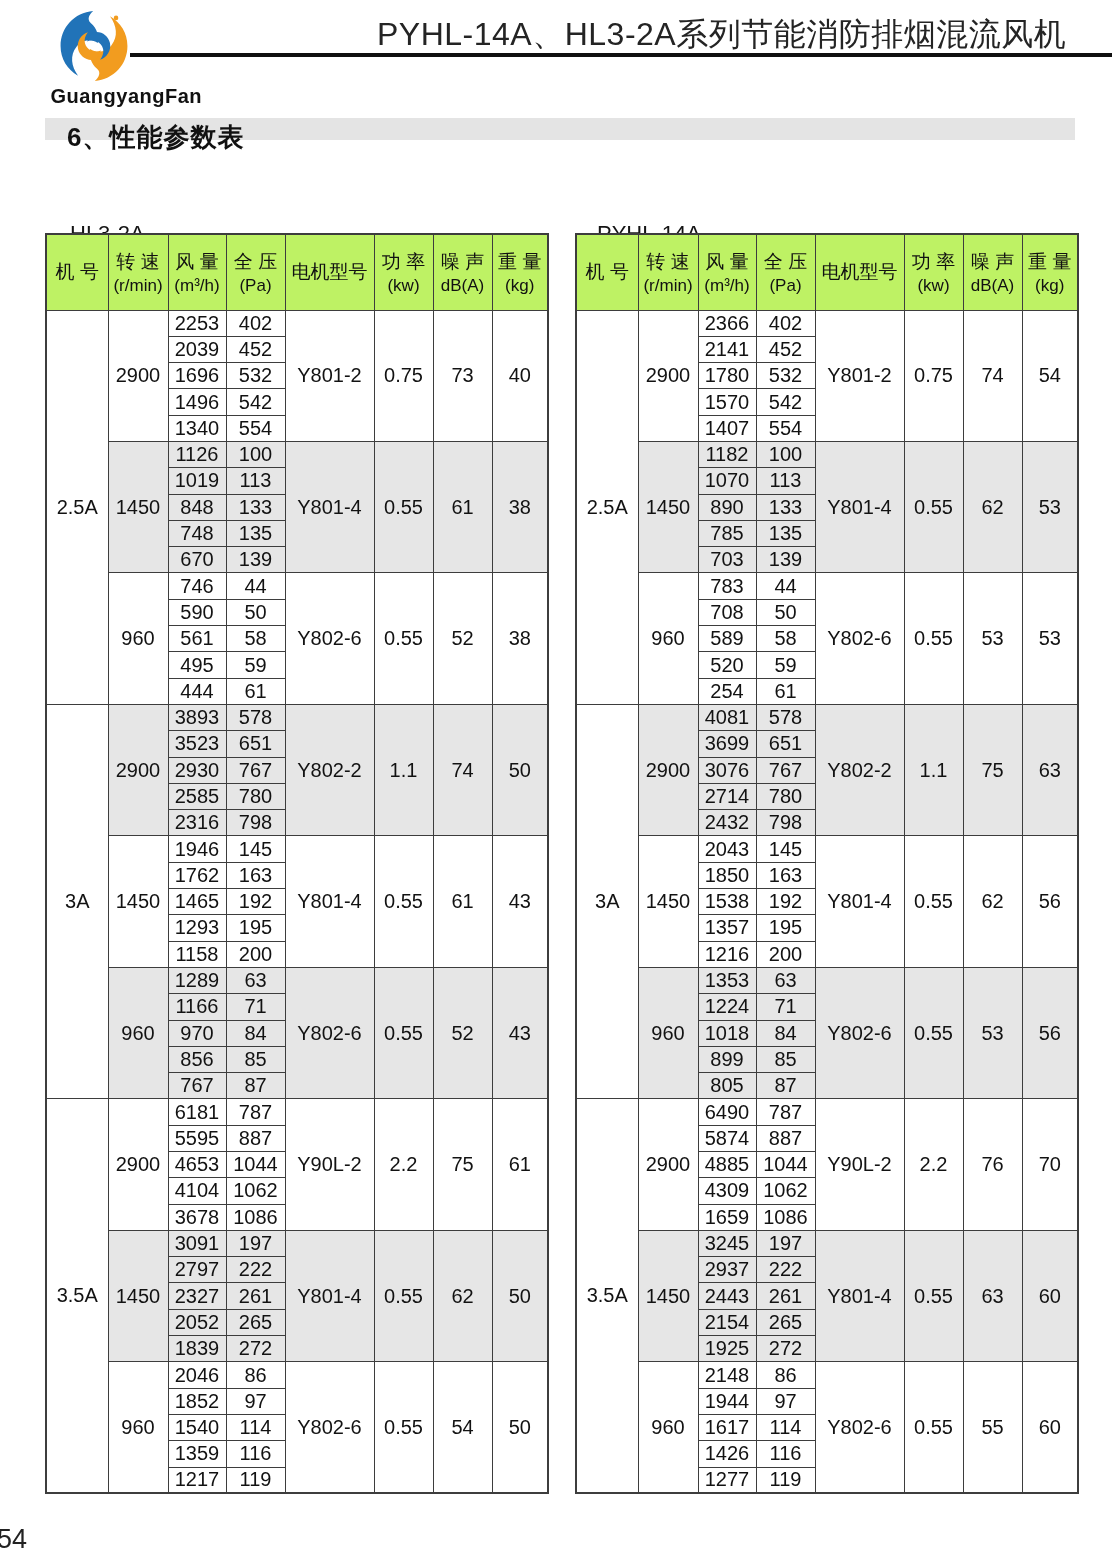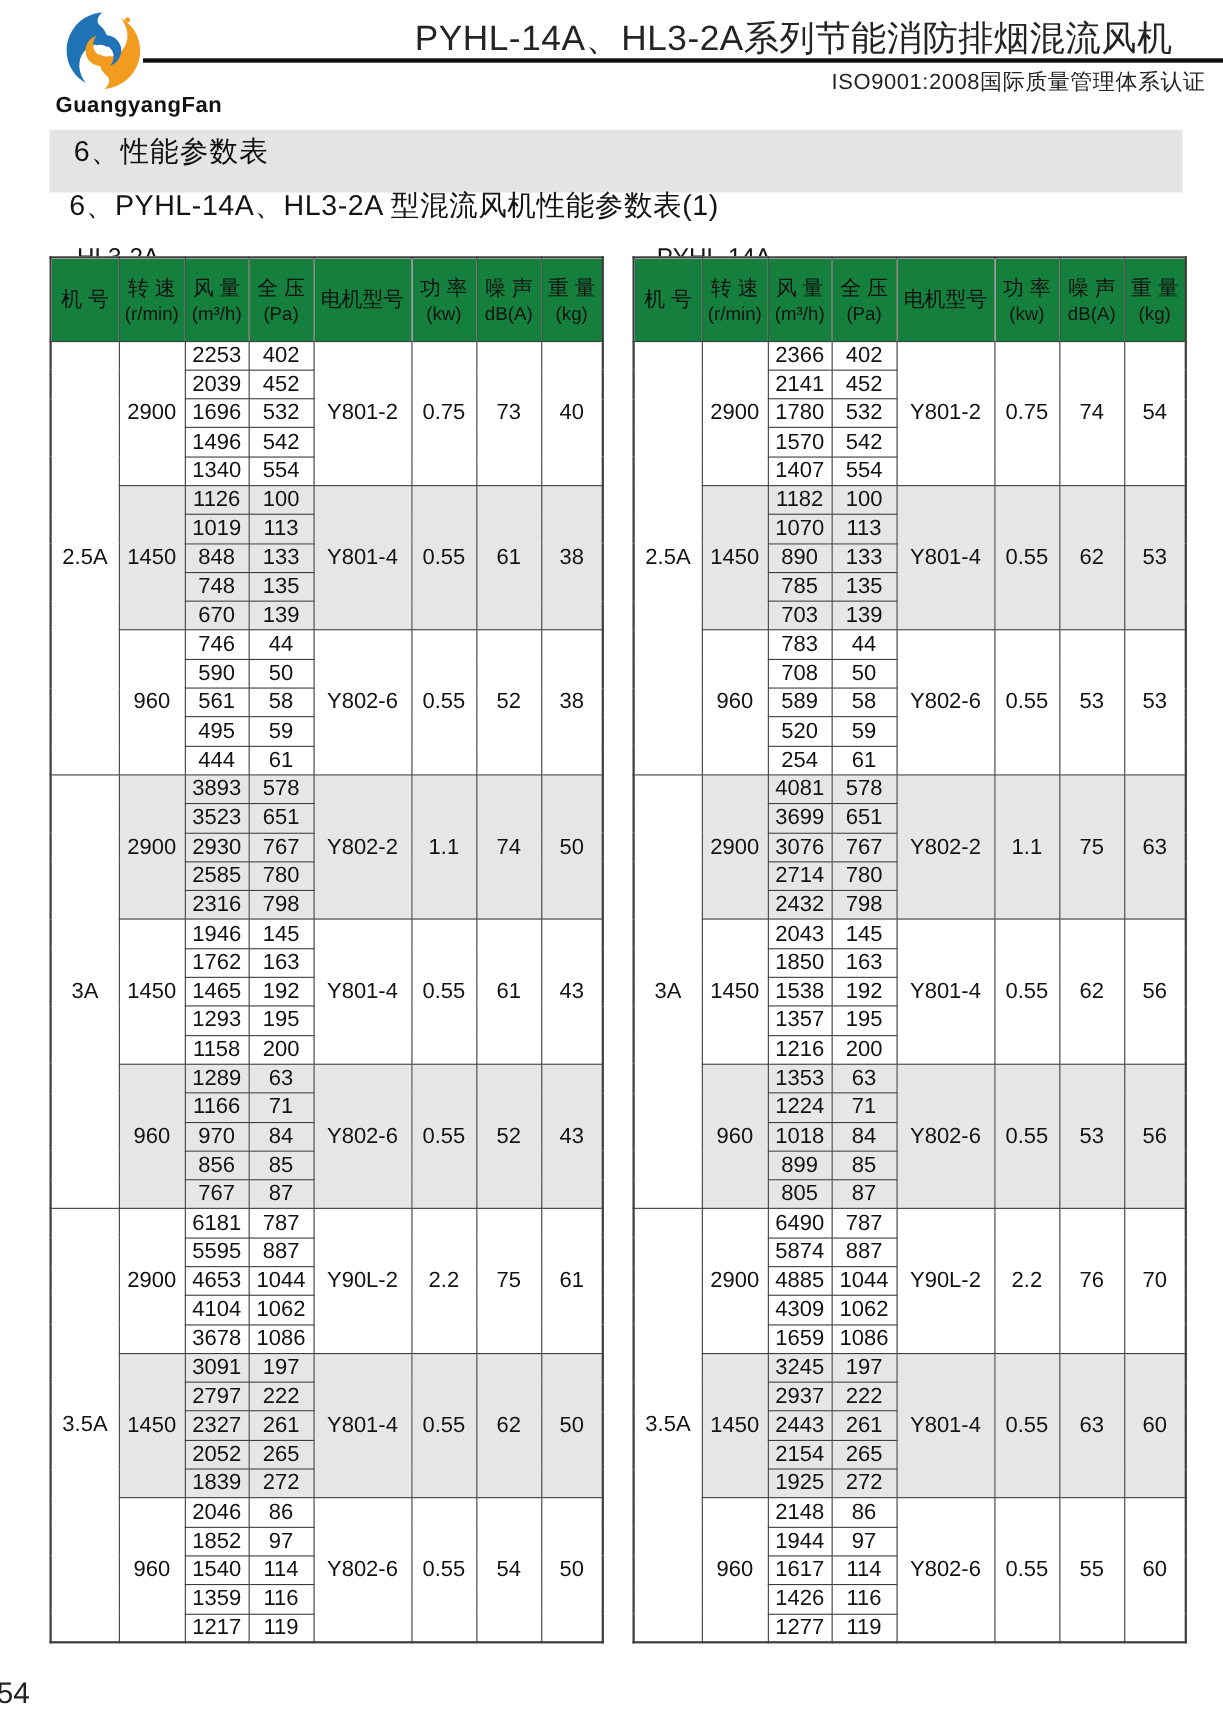"ISO9001:2008国际质量管理体系认证" div.cert { html: <div>ISO9001:2008国际质量管理体系认证</div> -> none }
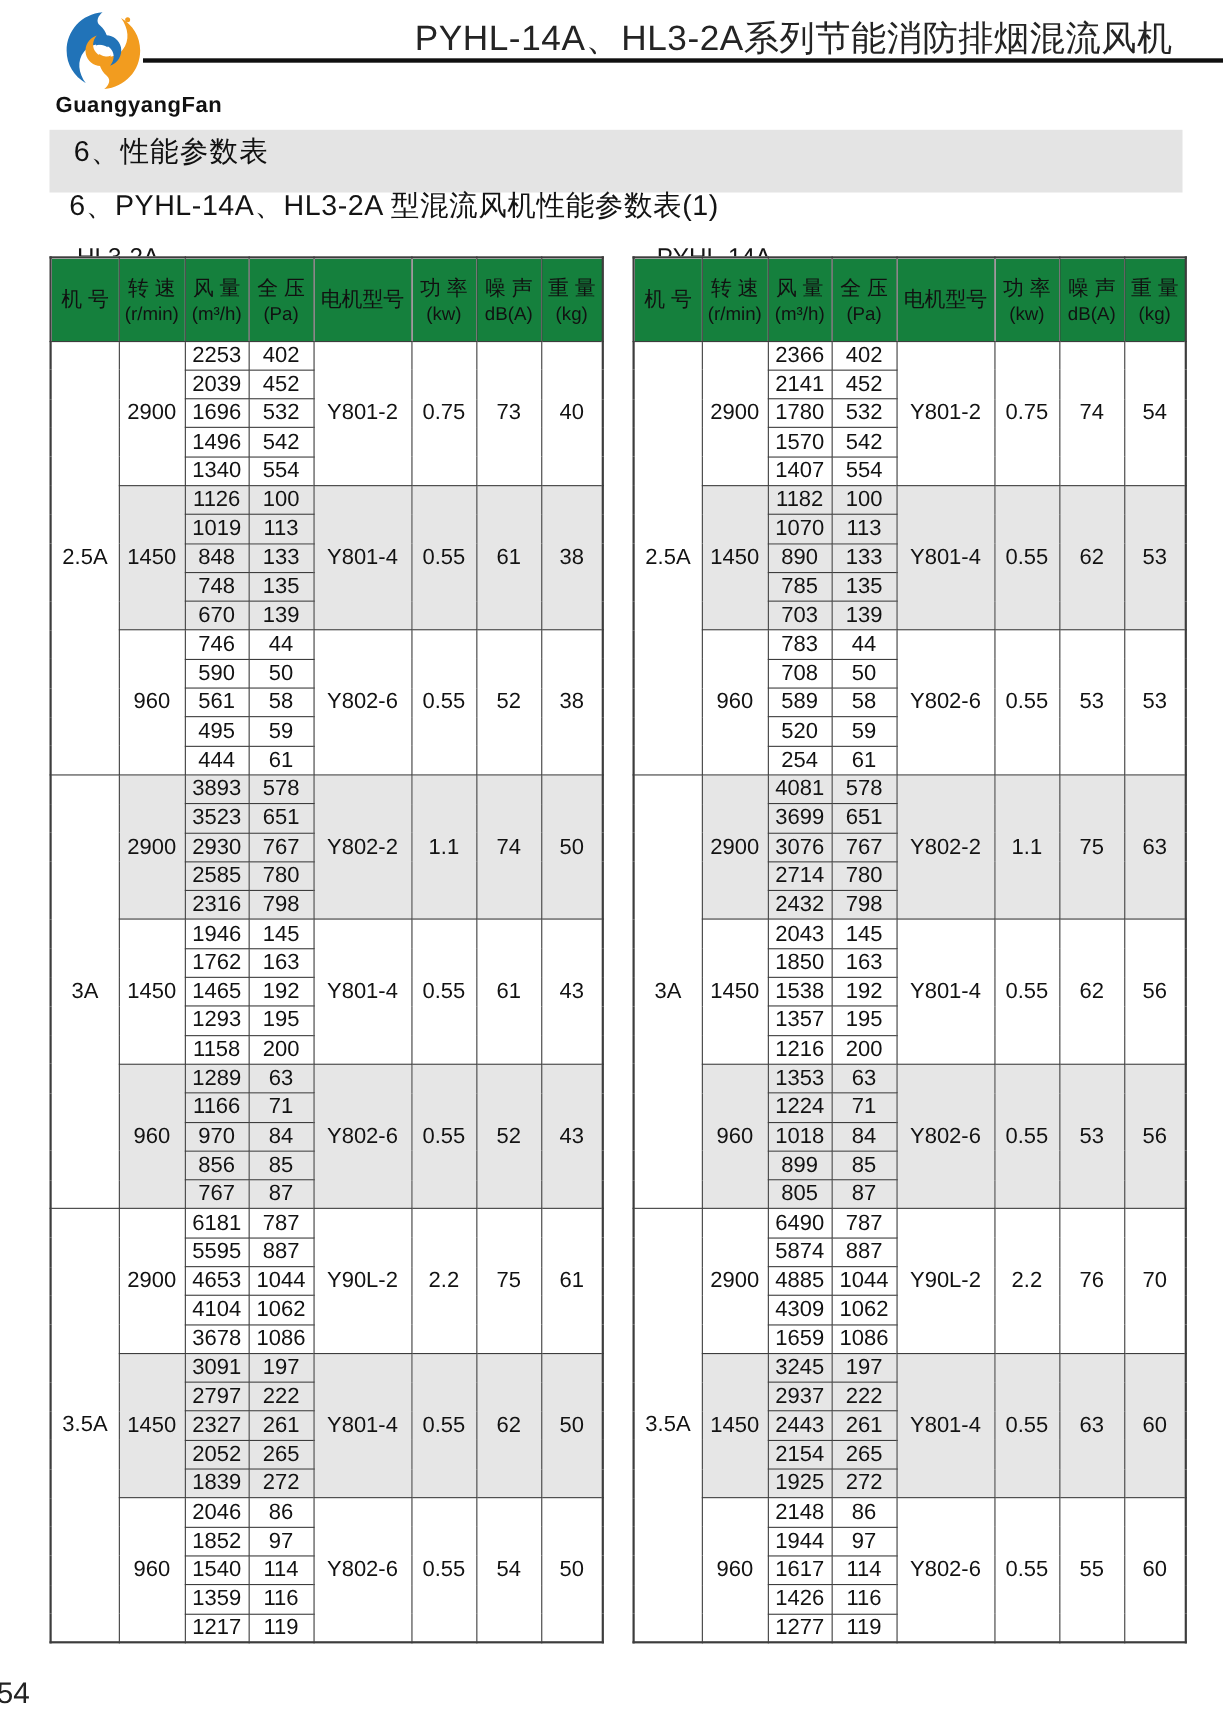"6、性能参数表" .section-bar { font-weight: normal -> bold; height: 57px -> 22px }
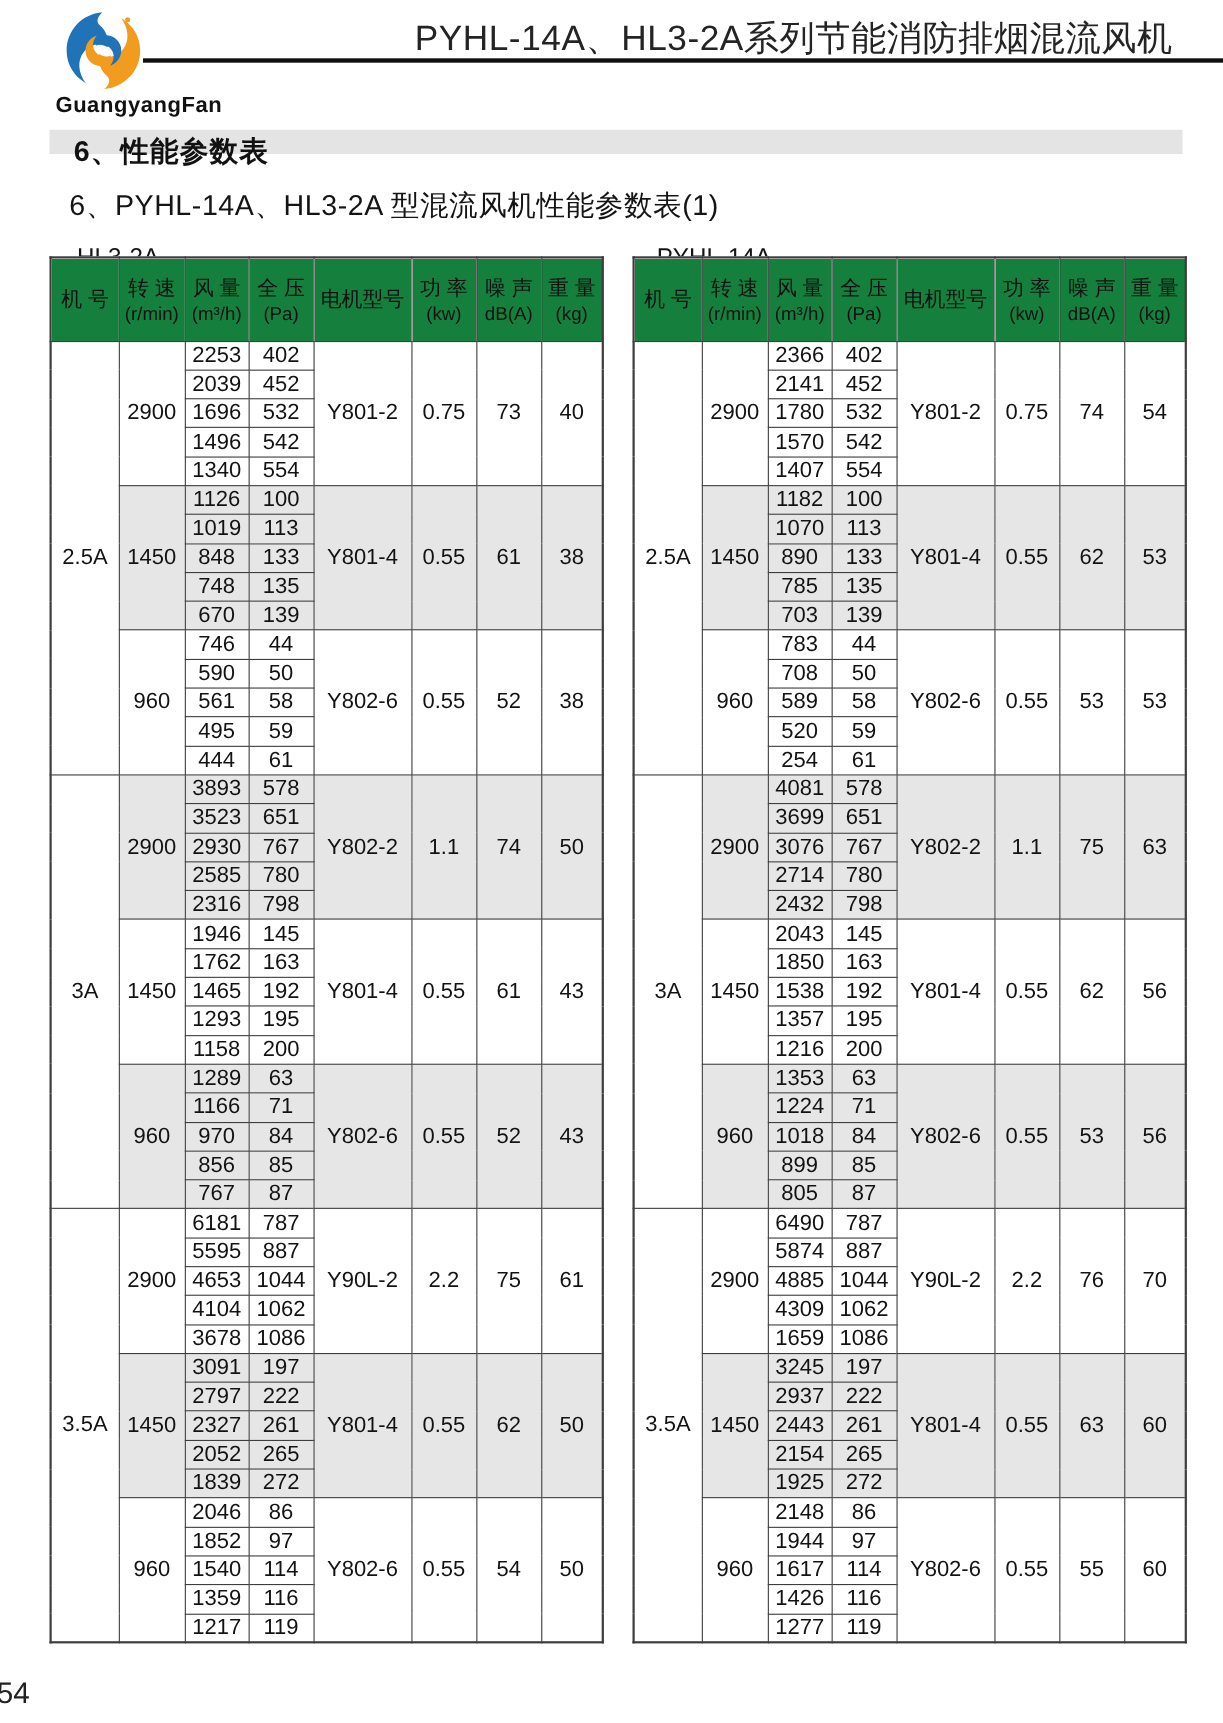"6、PYHL-14A、HL3-2A 型混流风机性能参数表(1)" div.subtitle { html: <div>6、PYHL-14A、HL3-2A 型混流风机性能参数表(1)</div> -> none }
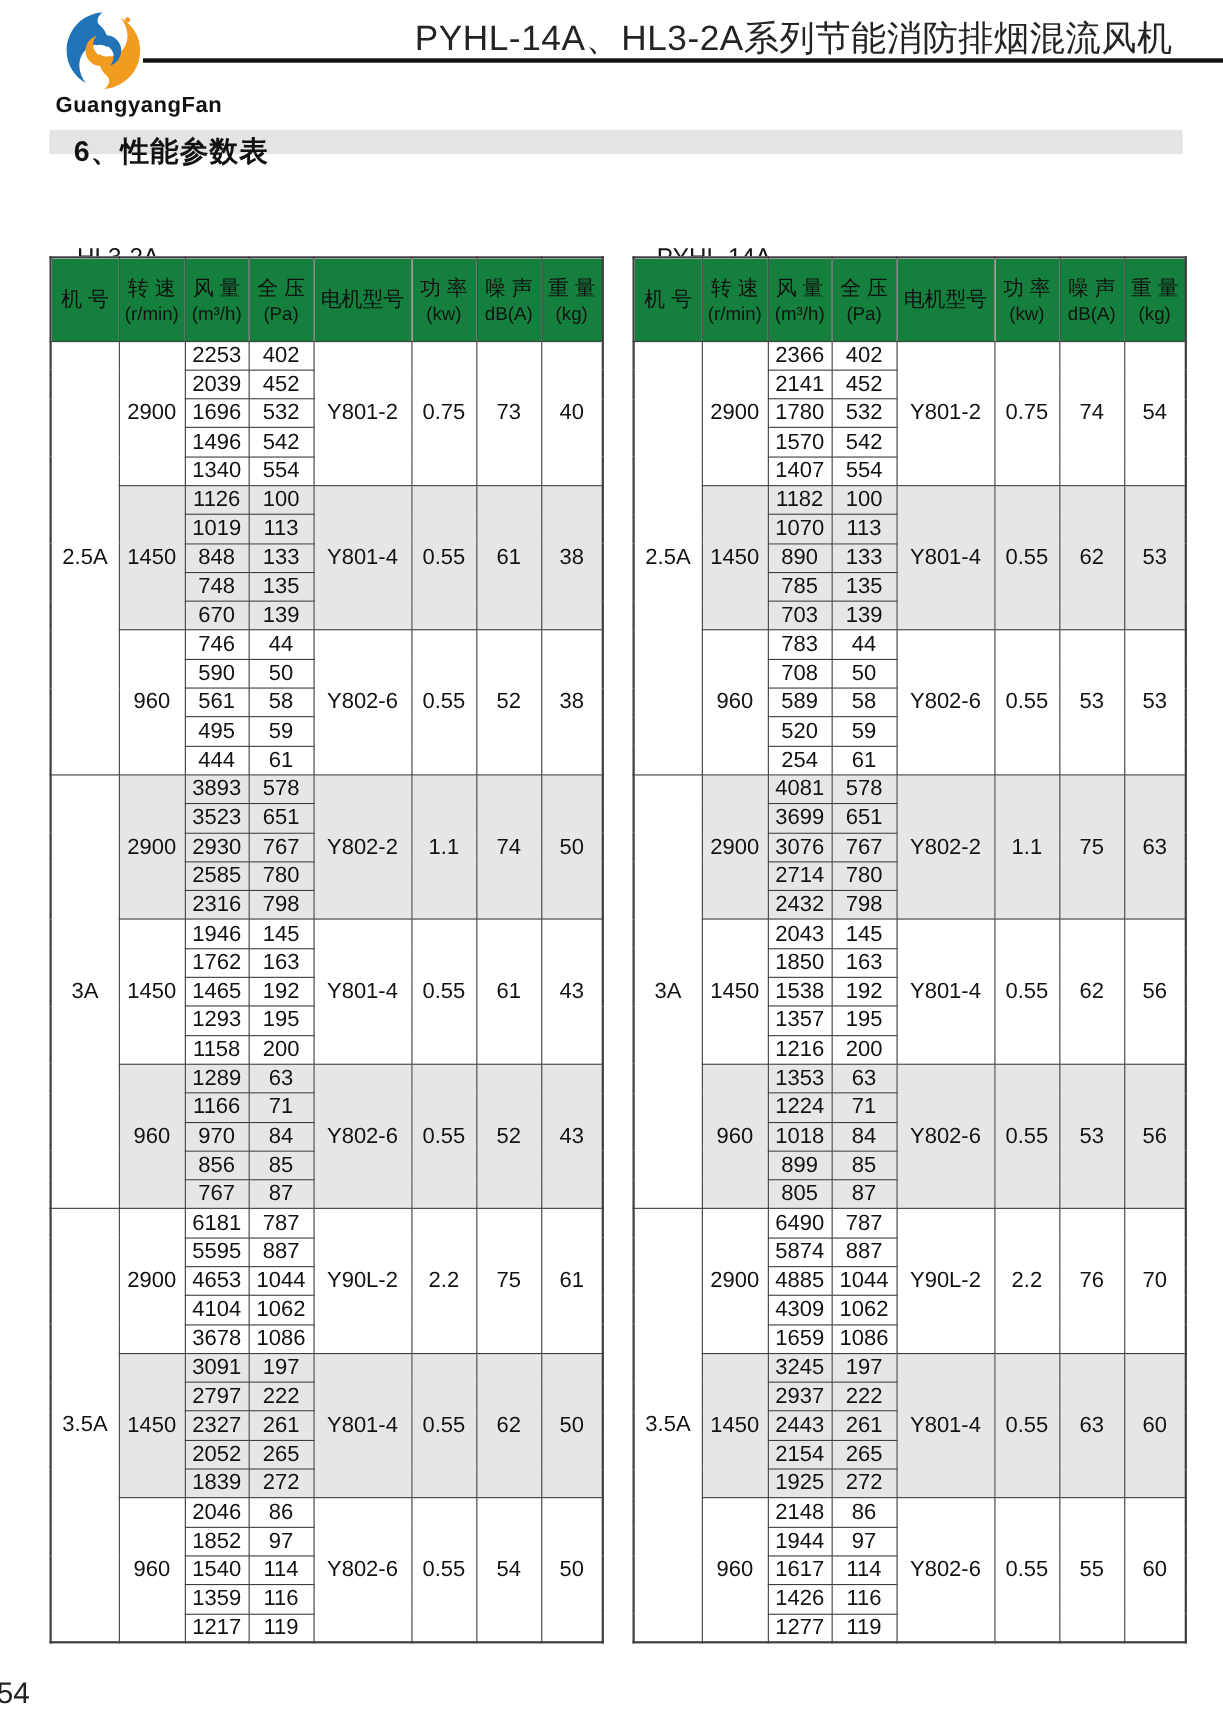"机 号" .ptable th { background: #15803d -> #bef264 }
